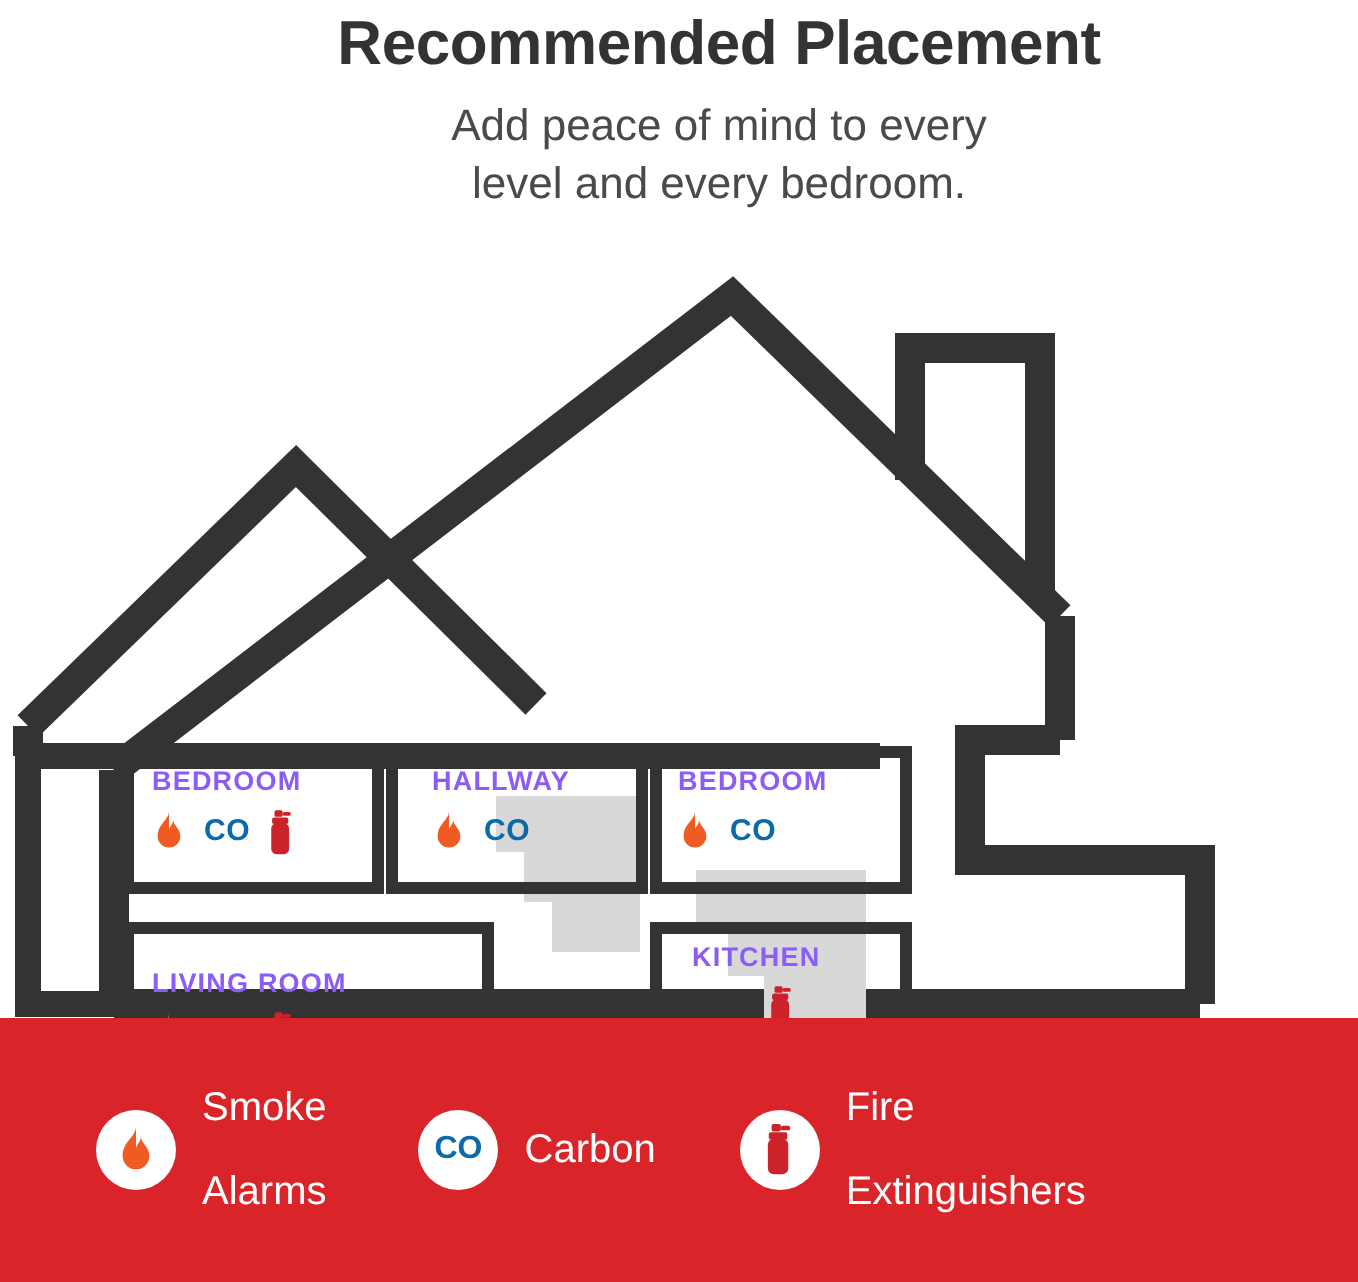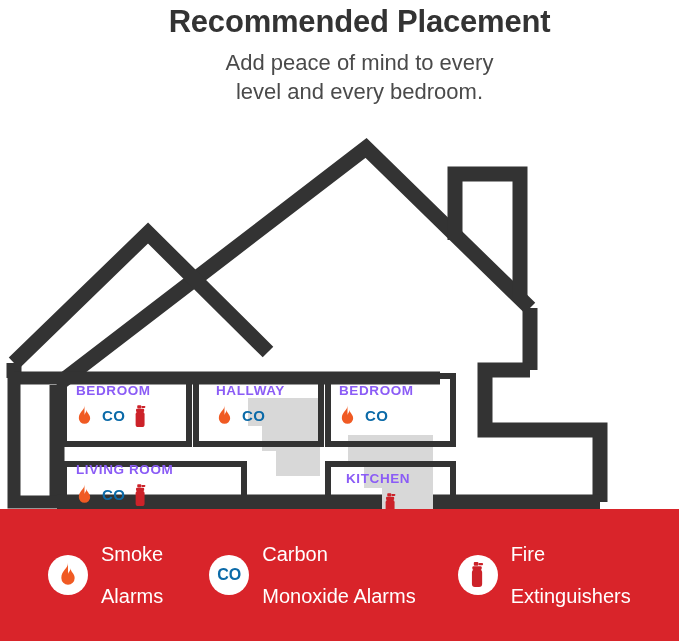"LIVING ROOM" div.room { text-decoration: none -> underline; top: 462px -> 484px }
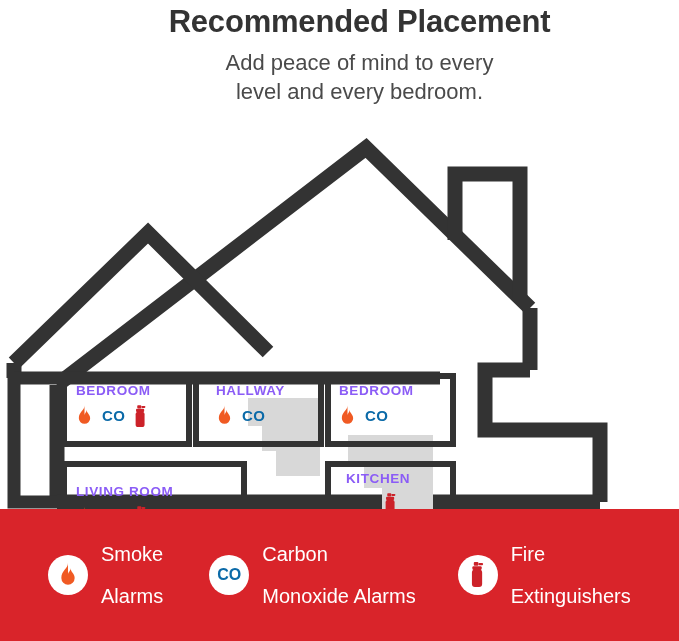"Monoxide Alarms" span { html: <span>Monoxide Alarms</span> -> none }
